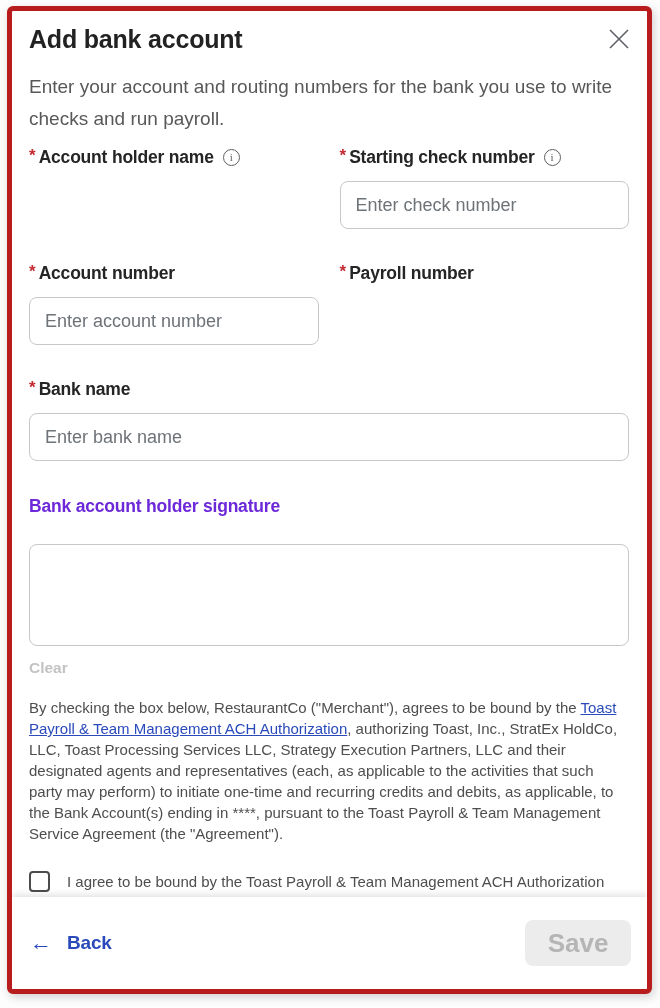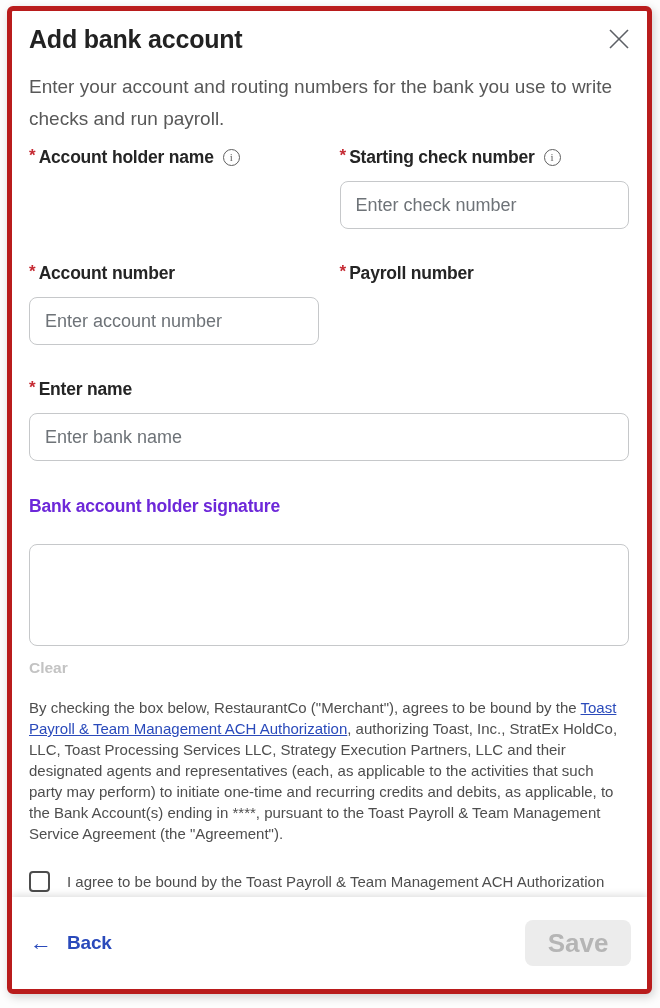"Enter name" span.field-label { text: Enter -> Bank }
